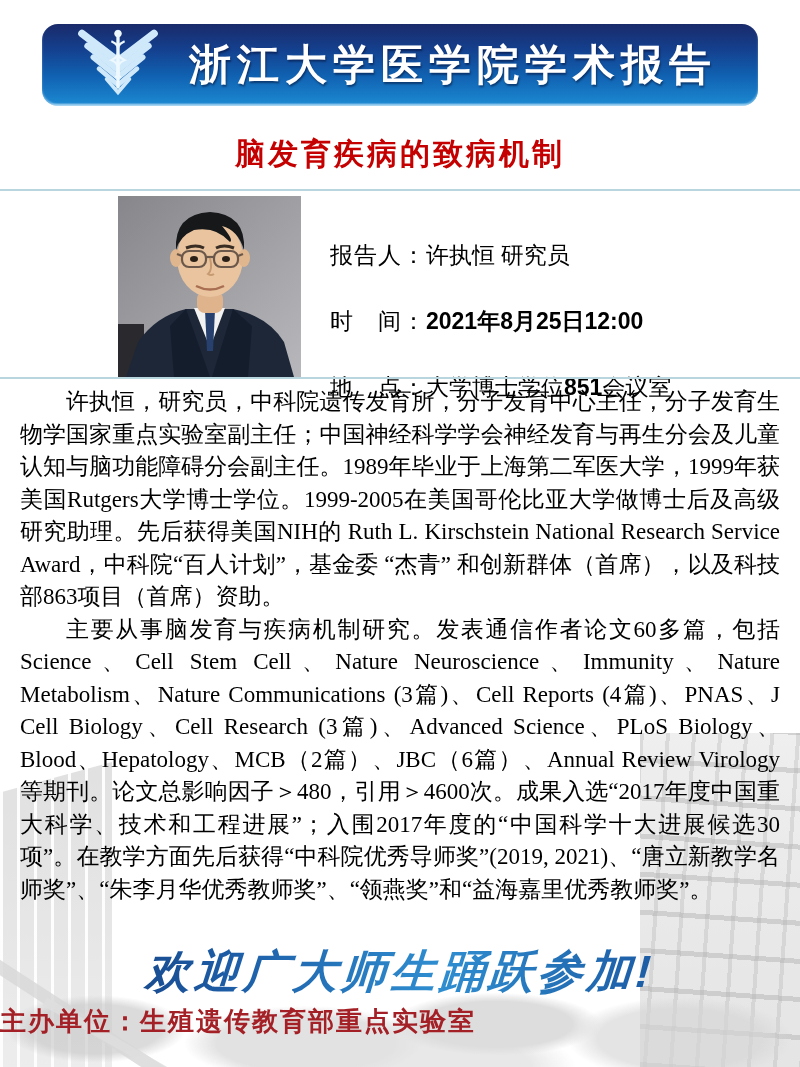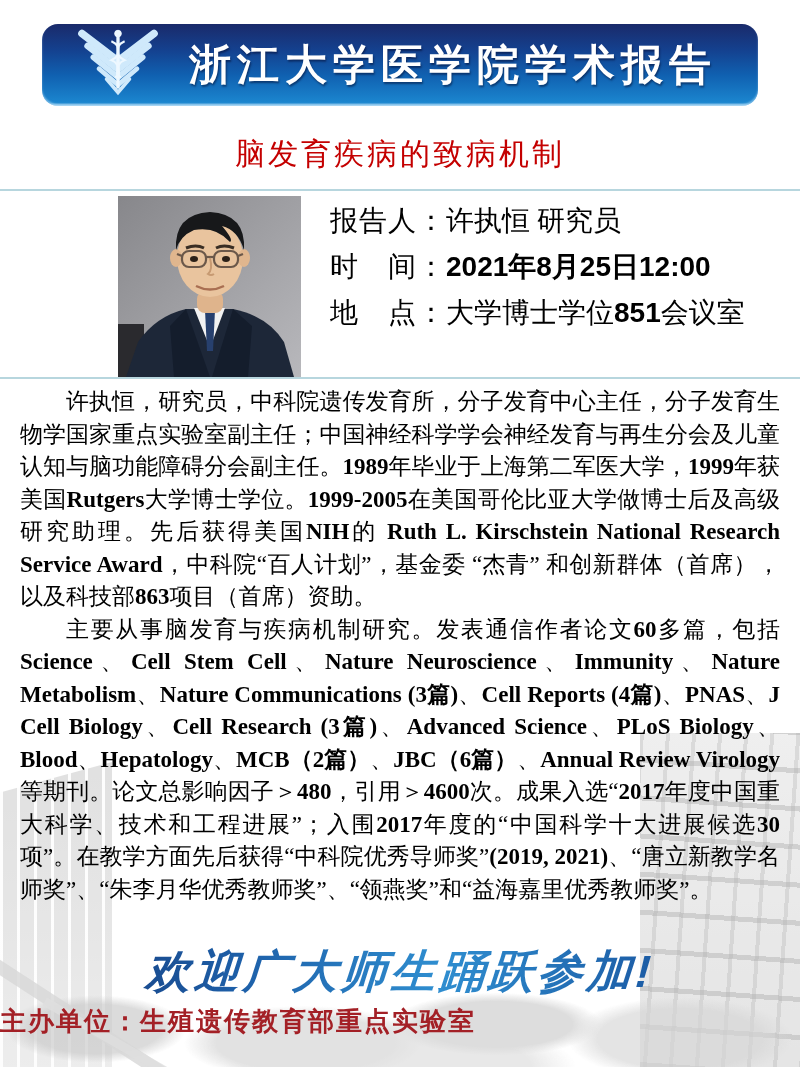"脑发育疾病的致病机制" .lecture-title { font-weight: normal -> bold }
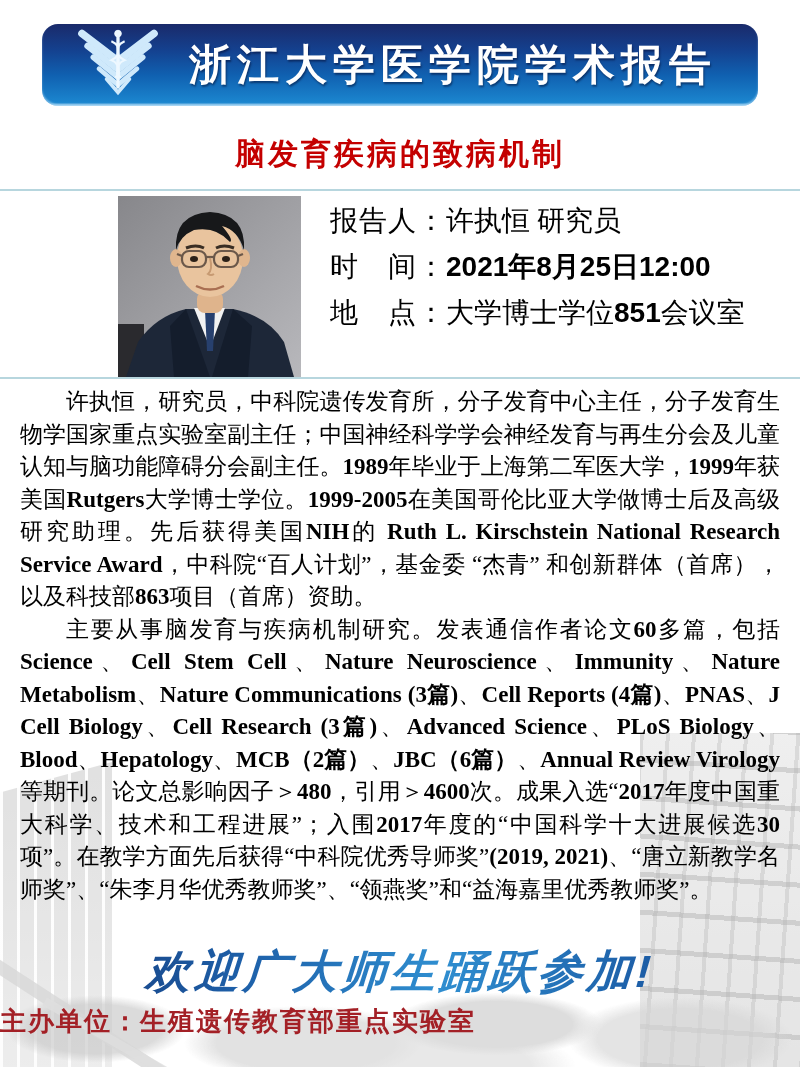"报告人：许执恒 研究员" .info-row { font-size: 28px -> 23px; margin-top: none -> 35px }
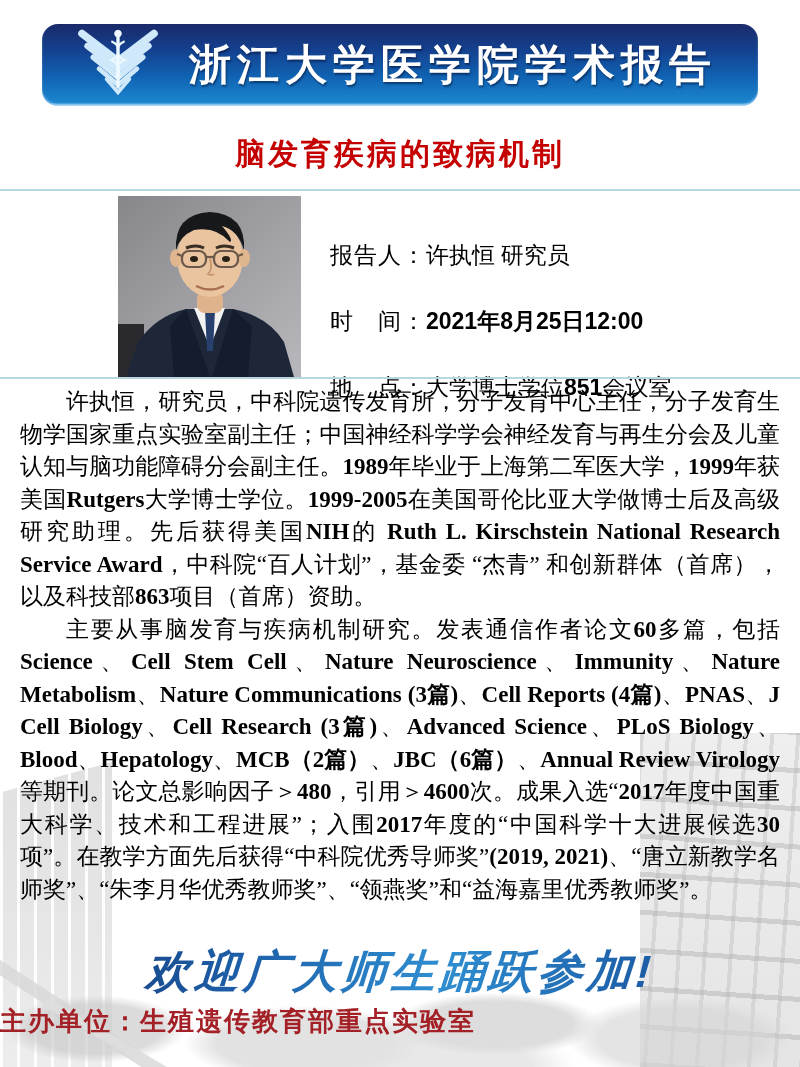"1989" .bio .b { font-weight: bold -> normal }
